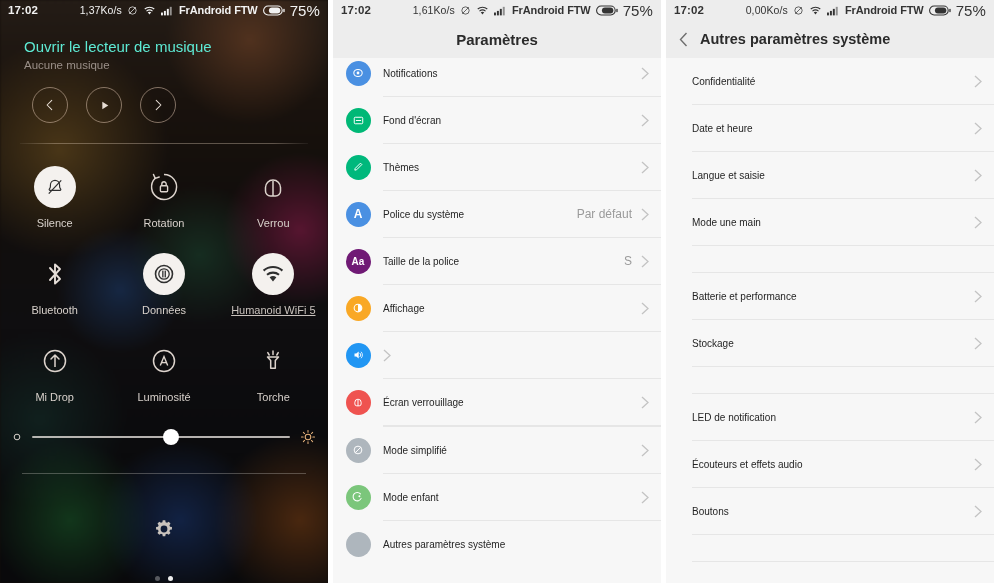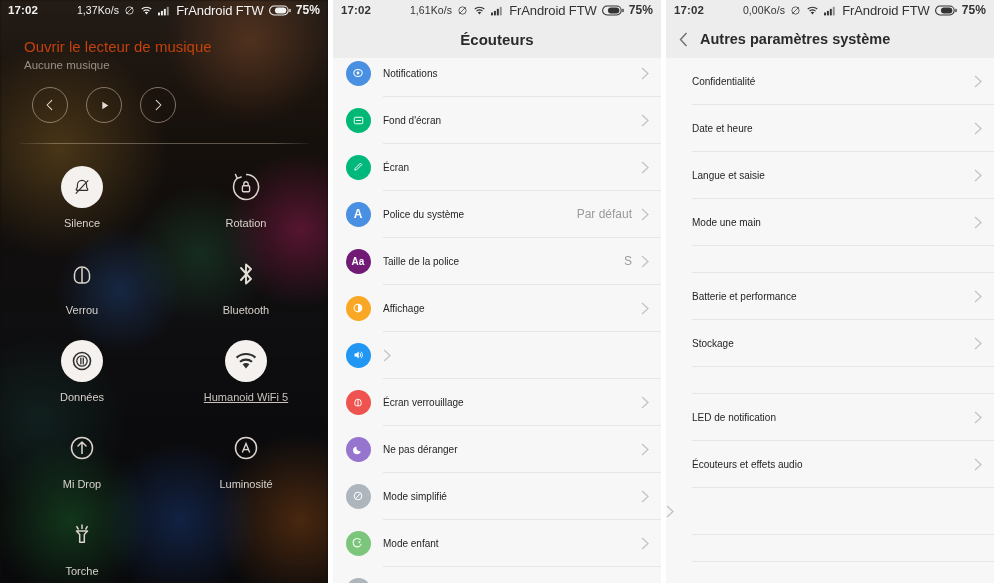"FrAndroid FTW" .sb-carrier { font-size: 13px -> 11px; font-weight: normal -> bold }
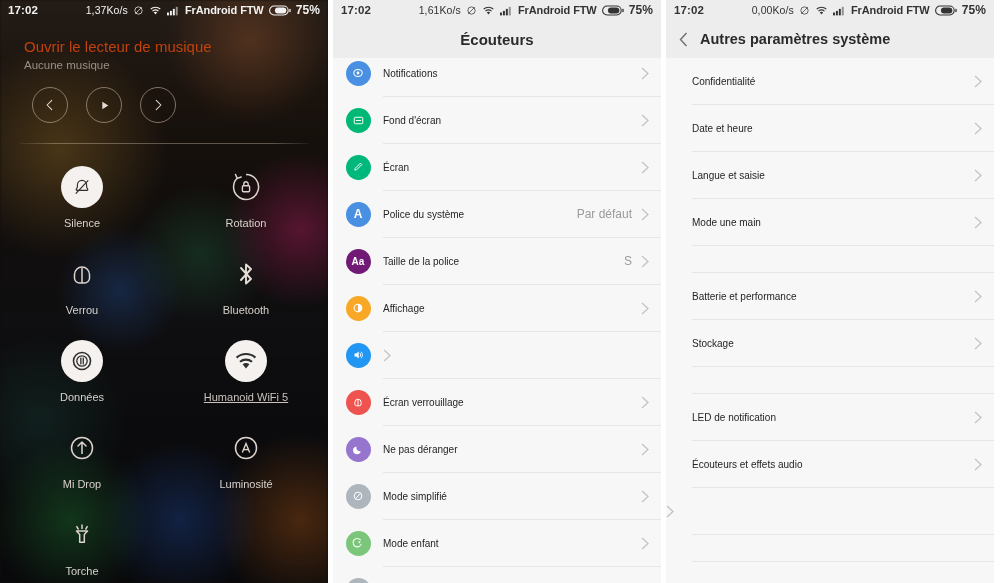"75%" .sb-batt-pct { font-size: 12px -> 15px; font-weight: bold -> normal }
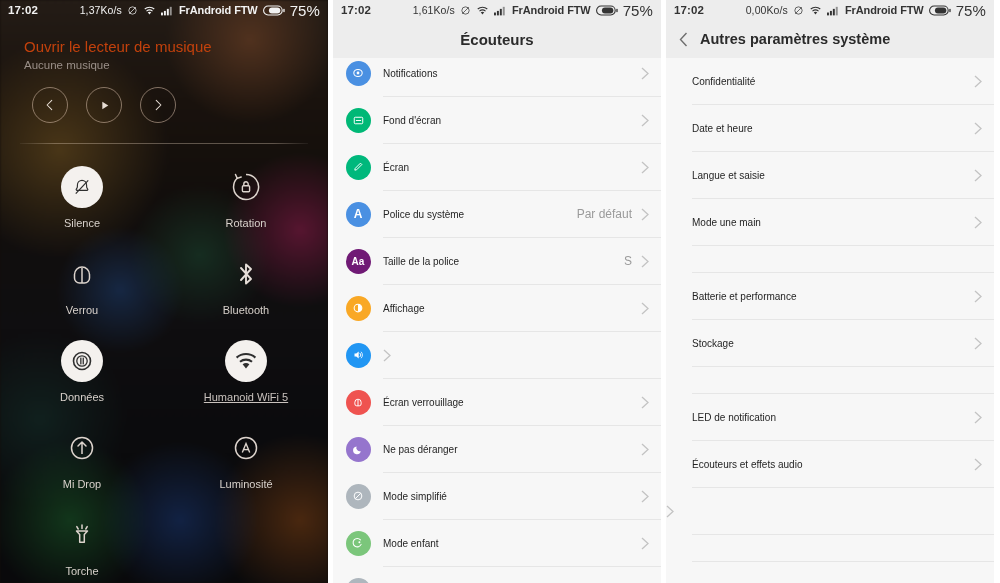"Ouvrir le lecteur de musique" .music-title { color: #c2410c -> #5eead4 }
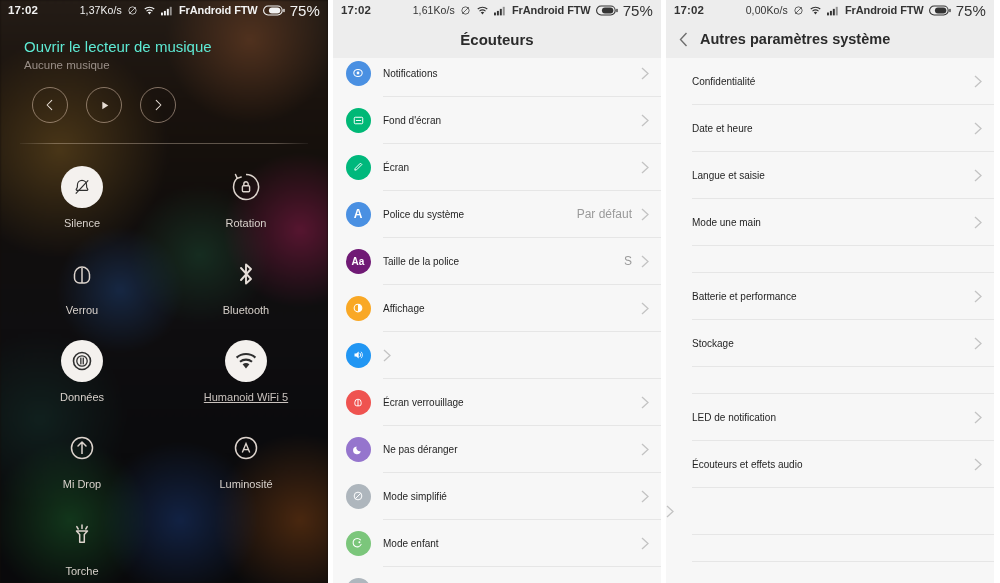"Écouteurs" span.lt-title { text: Écouteurs -> Paramètres }
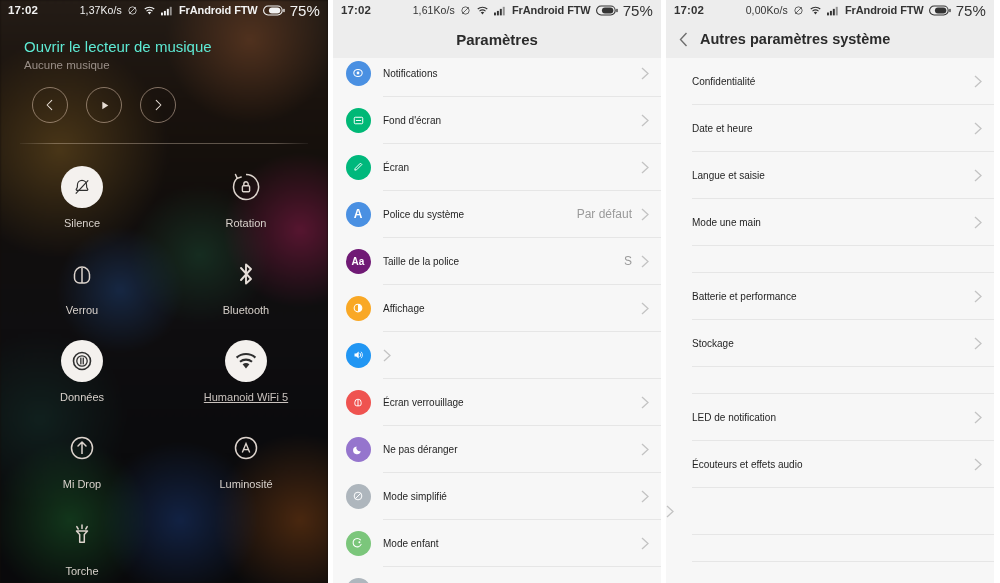"Écran" span.row-label { text: Écran -> Thèmes }
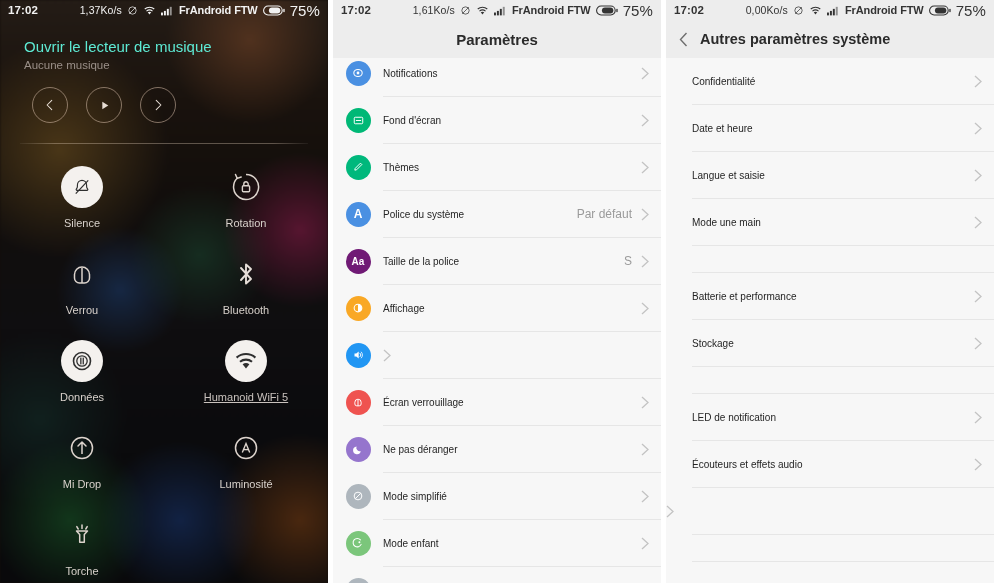"Silence" .toggles { grid-template-columns: repeat(2, 1fr) -> repeat(3, 1fr) }
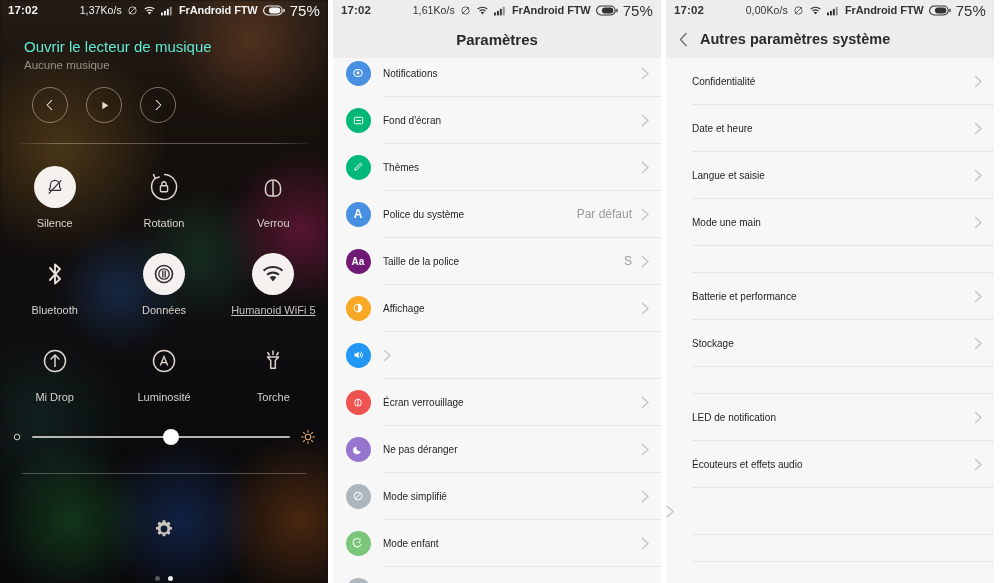"Ne pas déranger" div.row { html: <div> <div> <div> <svg> <path></path> </svg> </div> </div> <span>Ne pas déranger</span> <span> <svg> <path></path> </svg> </span> </div> -> none }
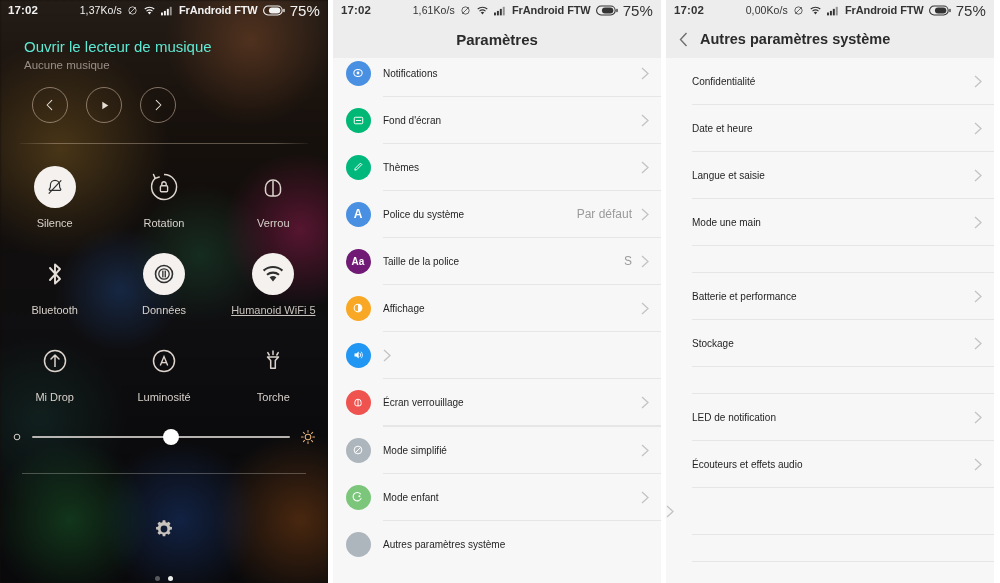"Boutons" span.row-label { html: none -> <span>Boutons</span> }
